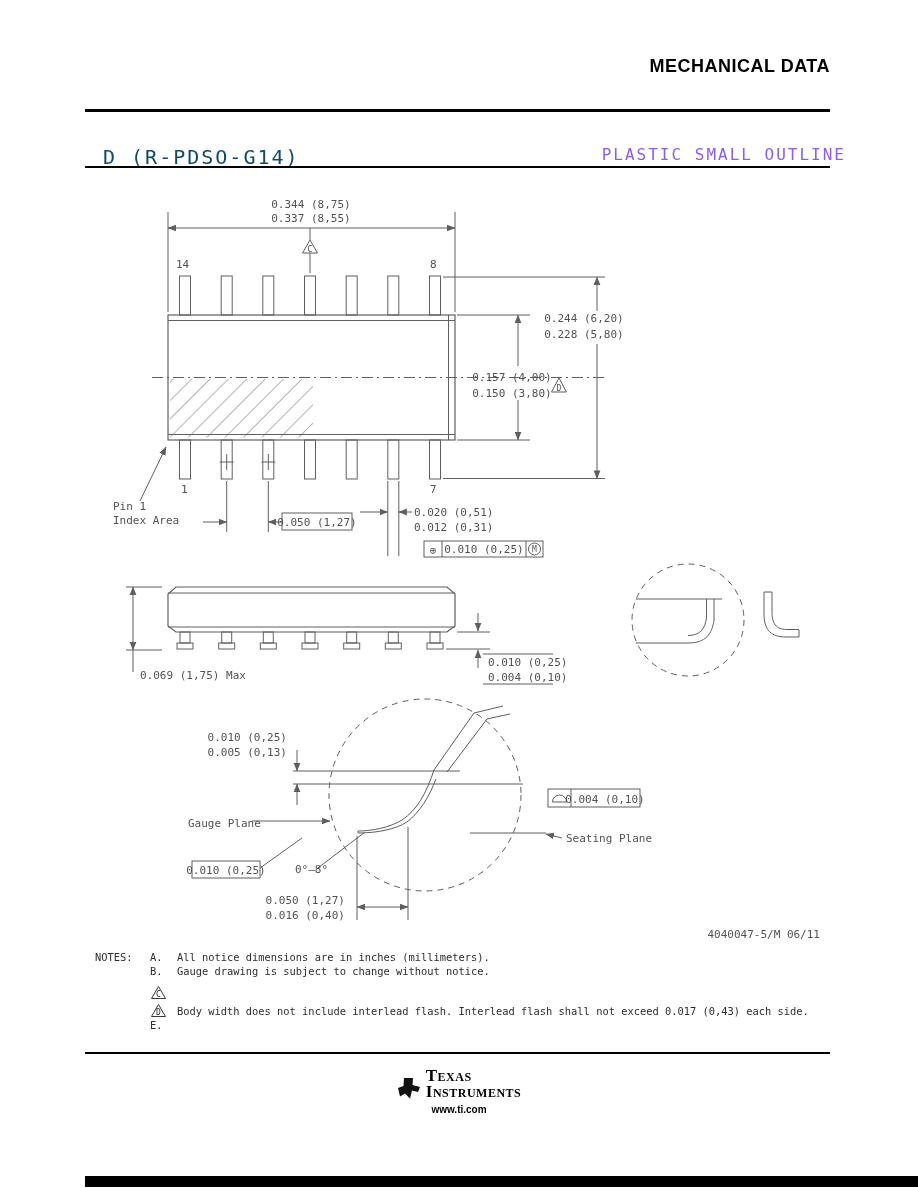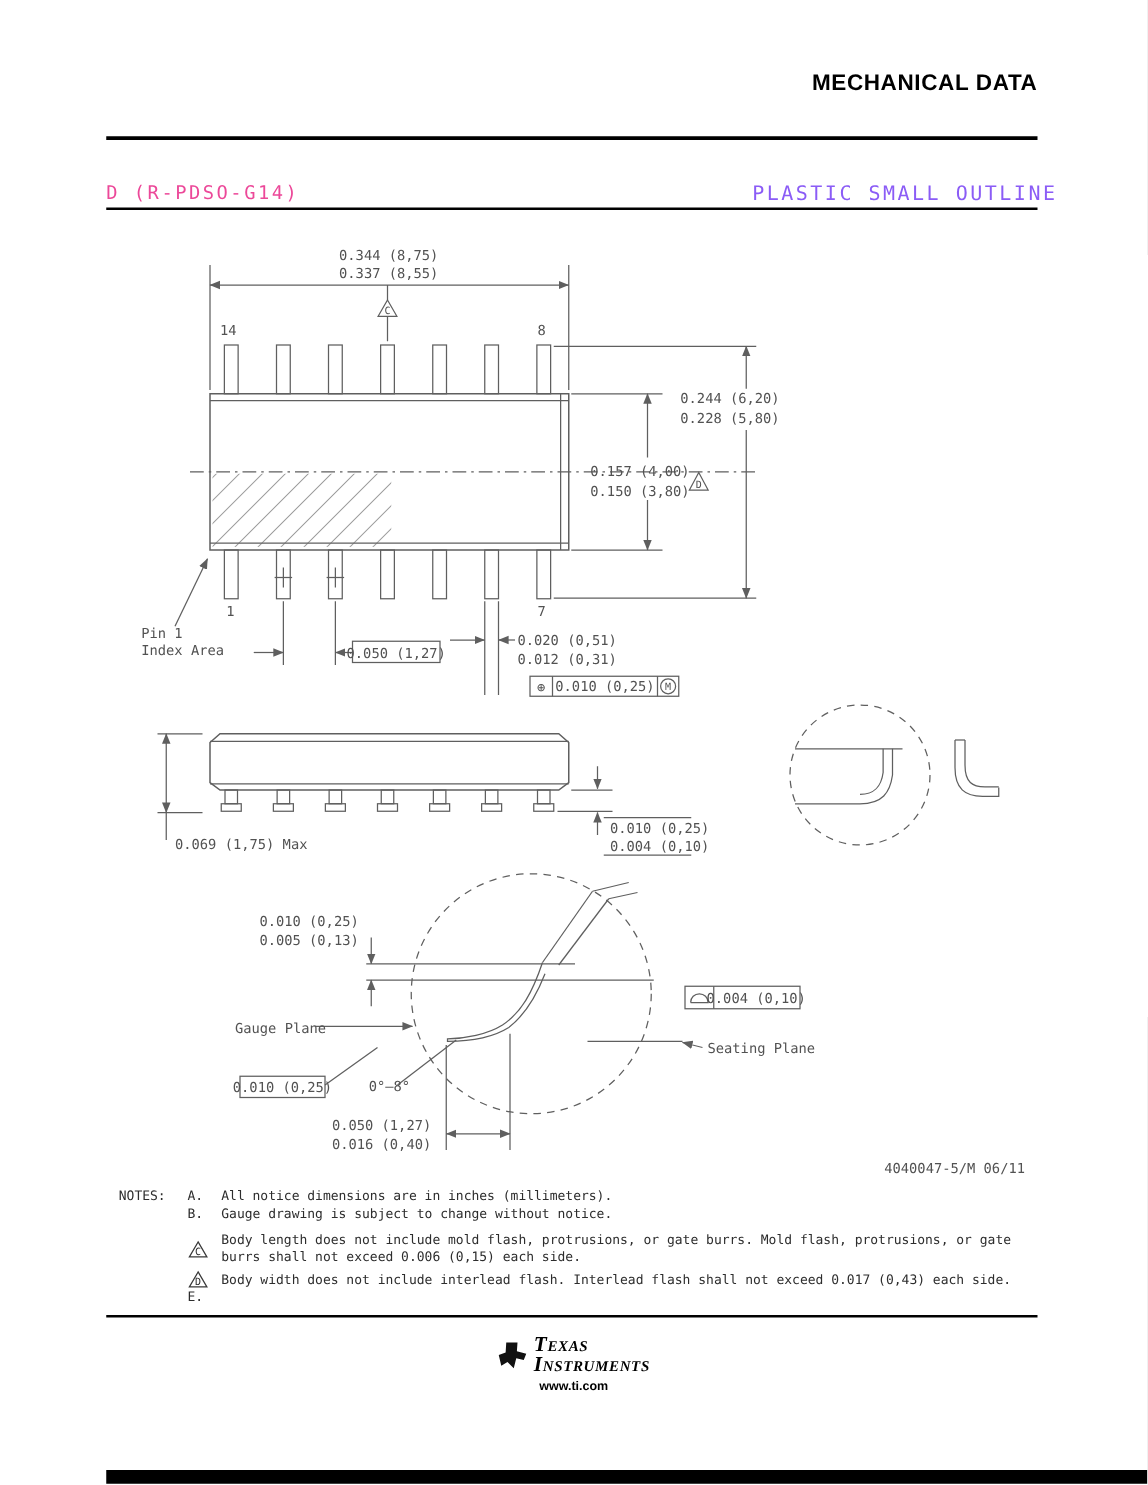"D (R-PDSO-G14)" .pkg-code { color: #ec4899 -> #0c4a6e; font-size: 15px -> 20px; left: 85px -> 103px }
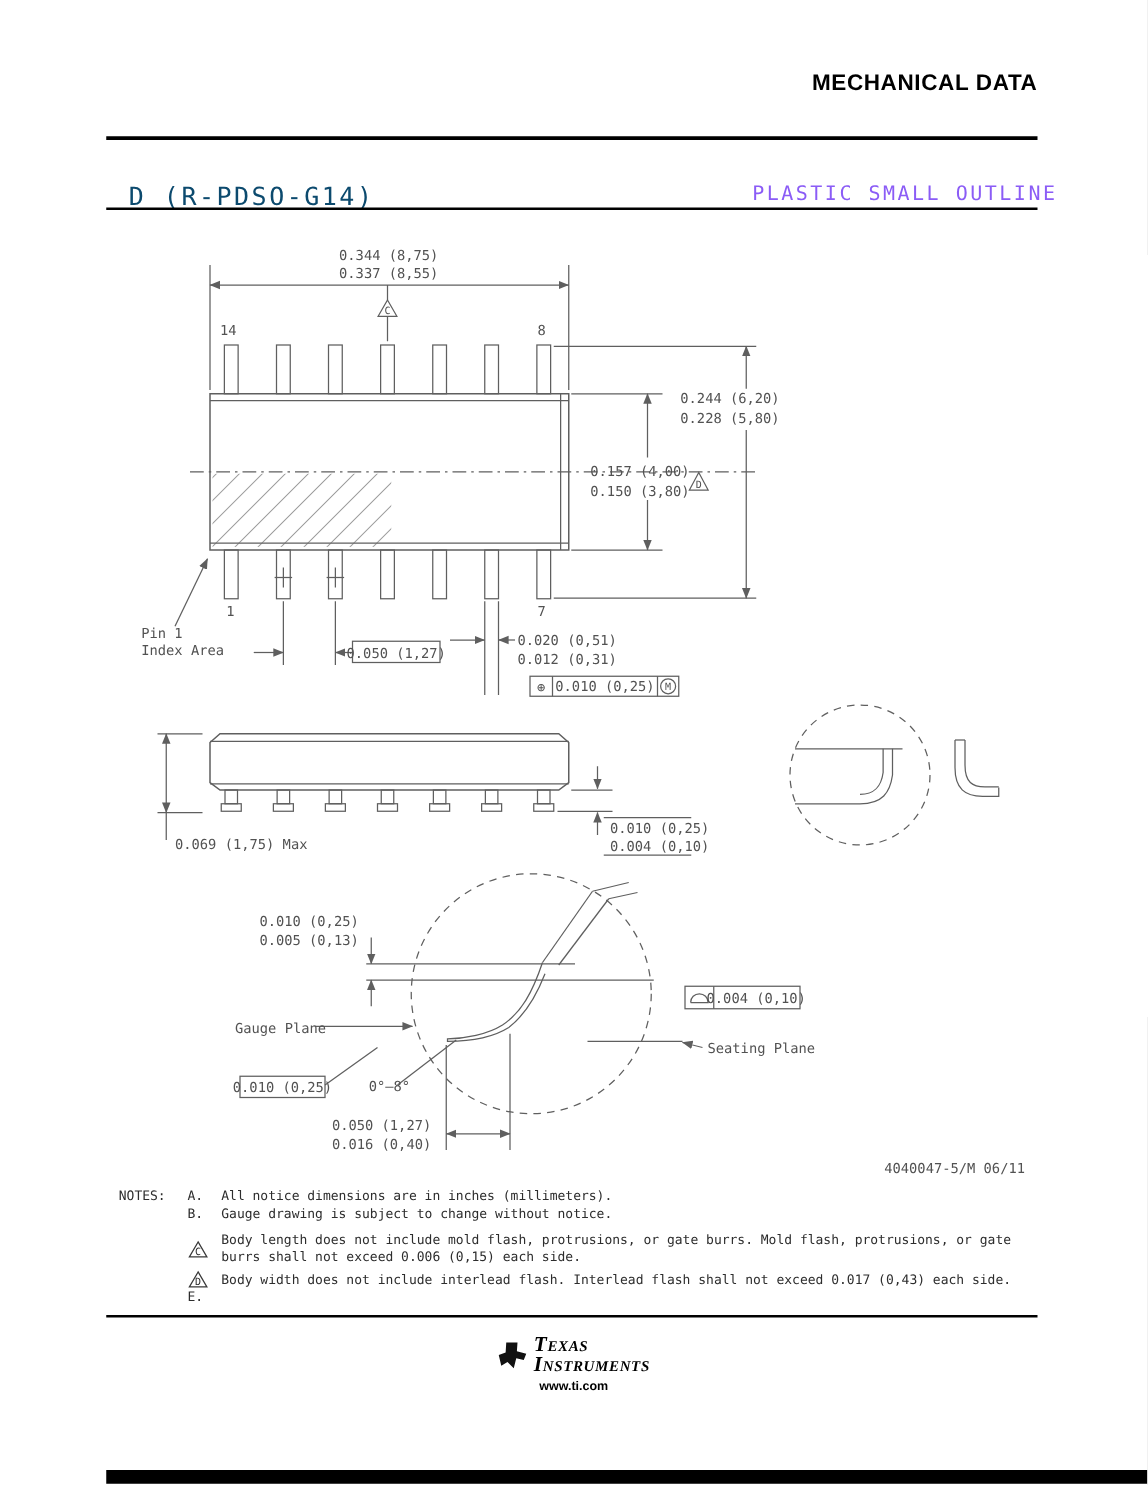"Body length does not include" span.note-text { html: <span>Body length does not include mold flash, protrusions, or gate burrs. Mold flash, protrusions, or gate burrs shall not exceed 0.006 (0,15) each side.</span> -> none }
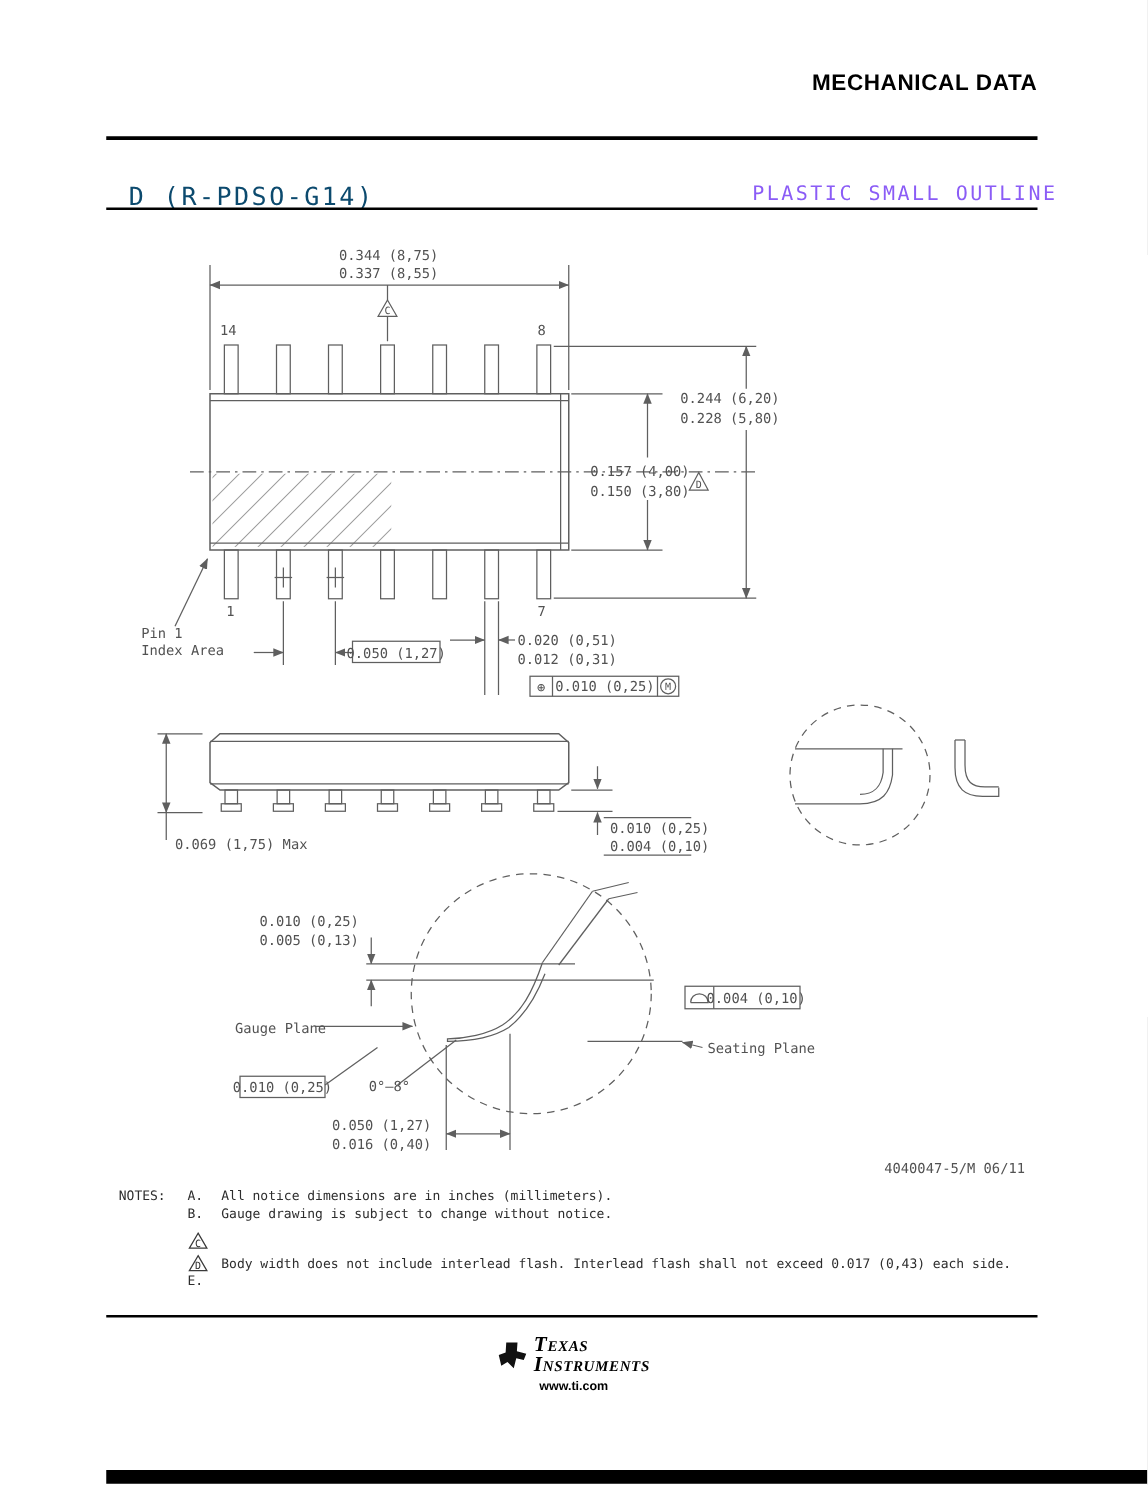"Texas" .ti-logo { align-items: center -> flex-end; font-style: italic -> none }
